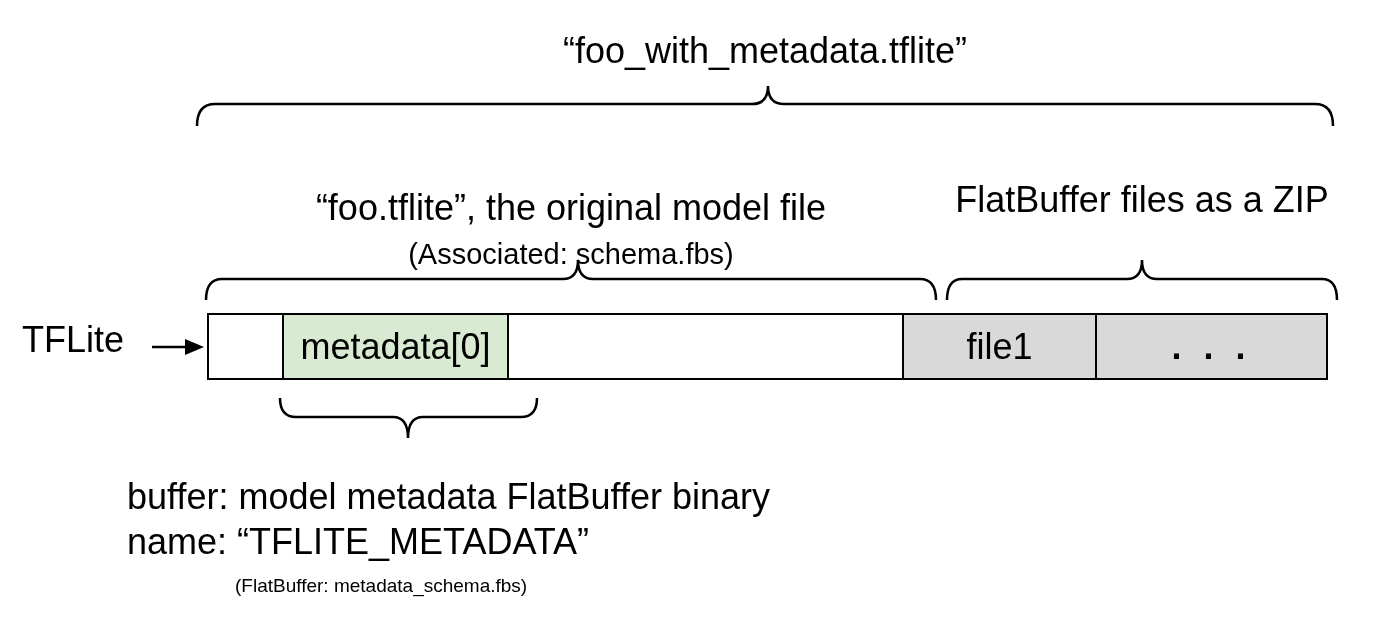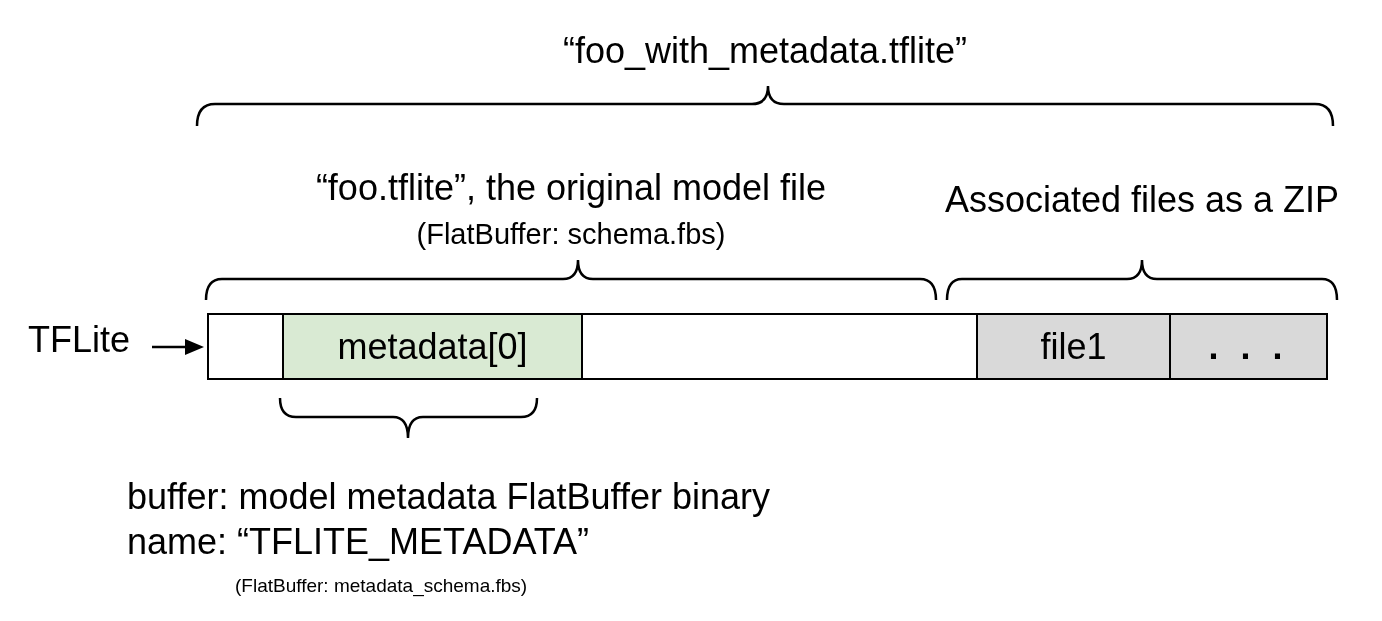"“foo.tflite”, the original model file" .model-file-label { top: 168px -> 188px }
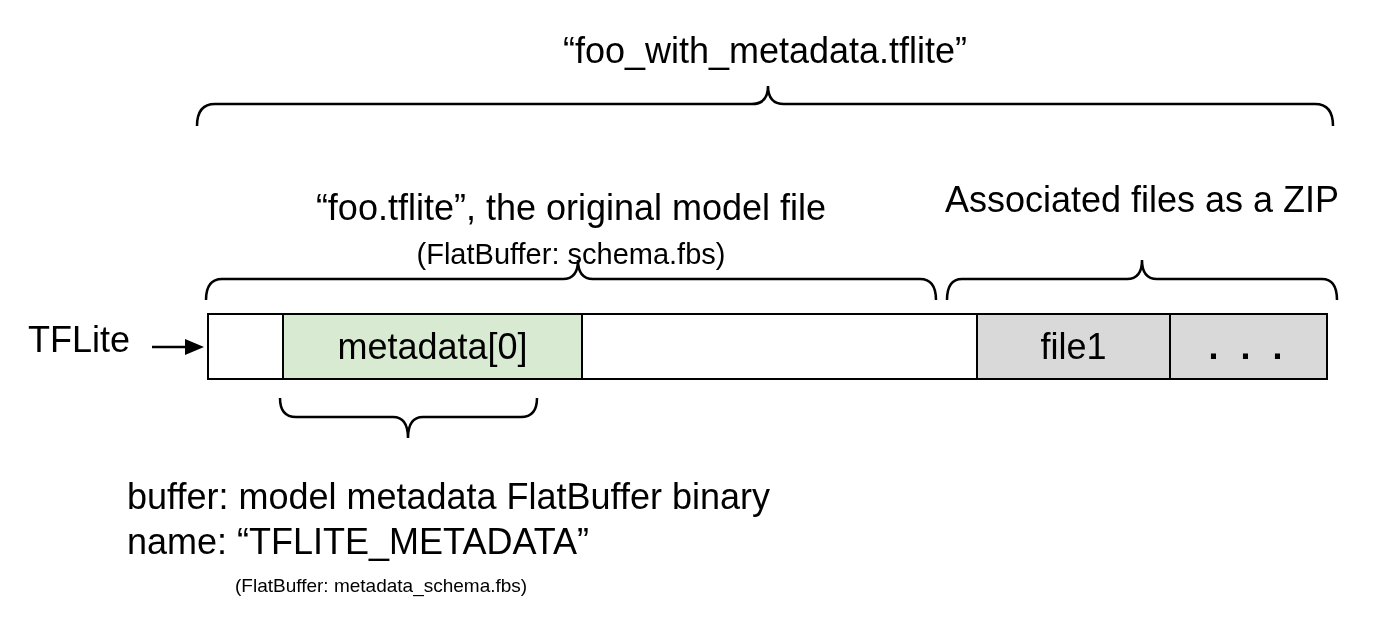"Associated files as a ZIP" div.txt { text: Associated -> FlatBuffer }
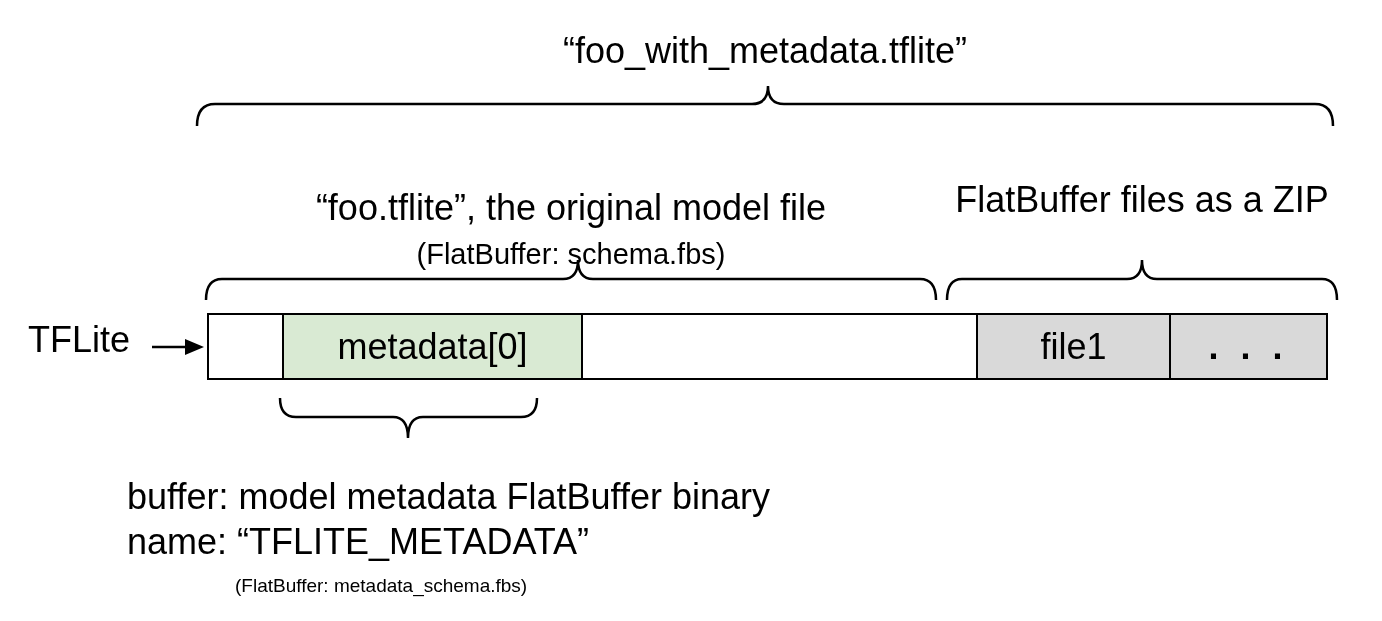"(FlatBuffer: schema.fbs)" div.sub { text: FlatBuffer -> Associated }
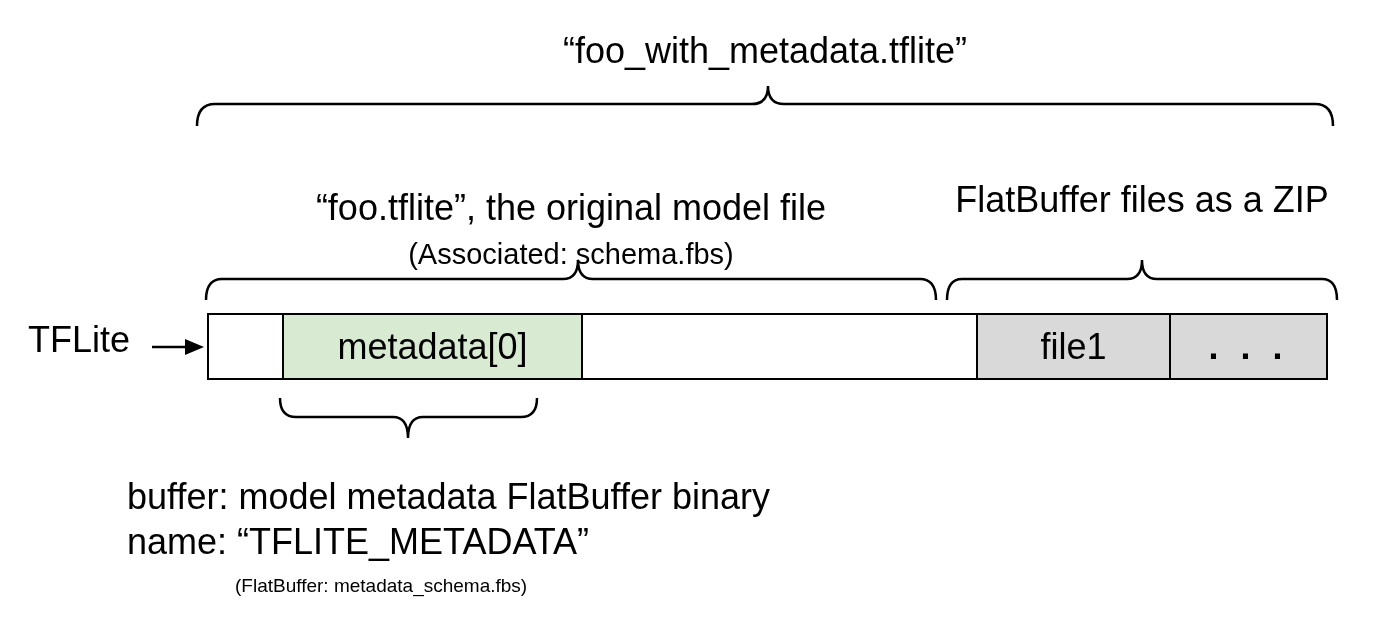"TFLite" .tflite-label { left: 28px -> 22px }
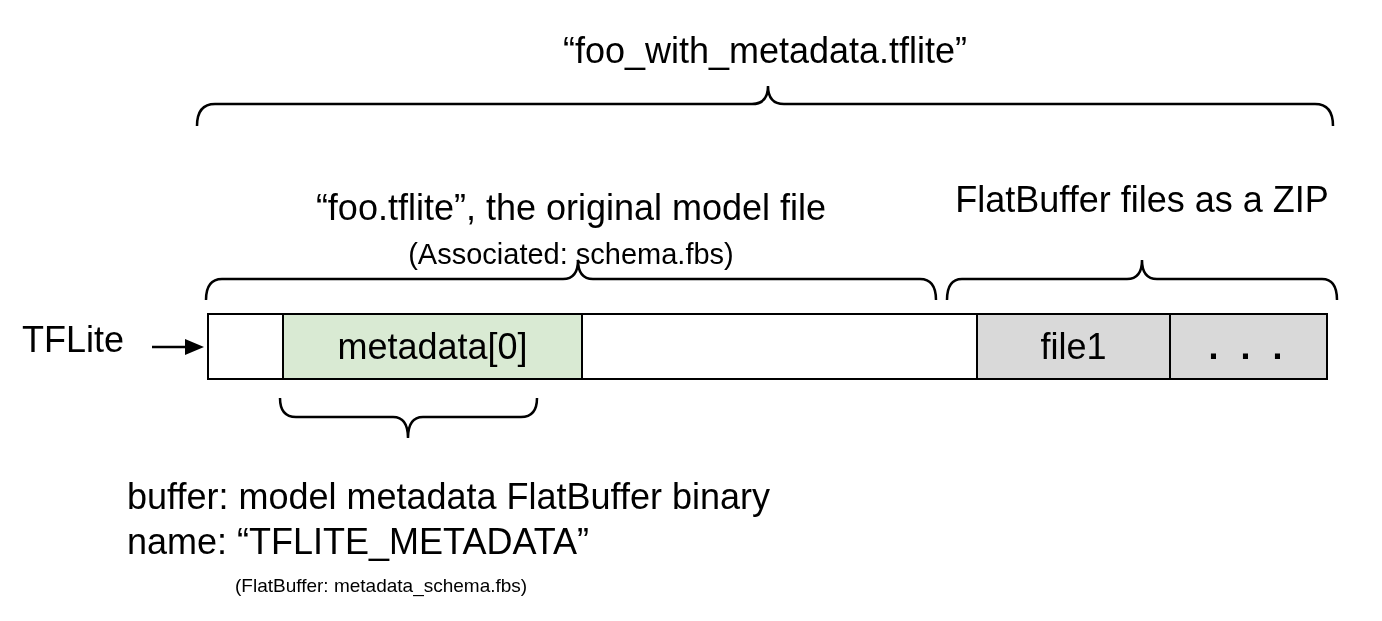"metadata[0]" .seg-2 { width: 299px -> 225px }
